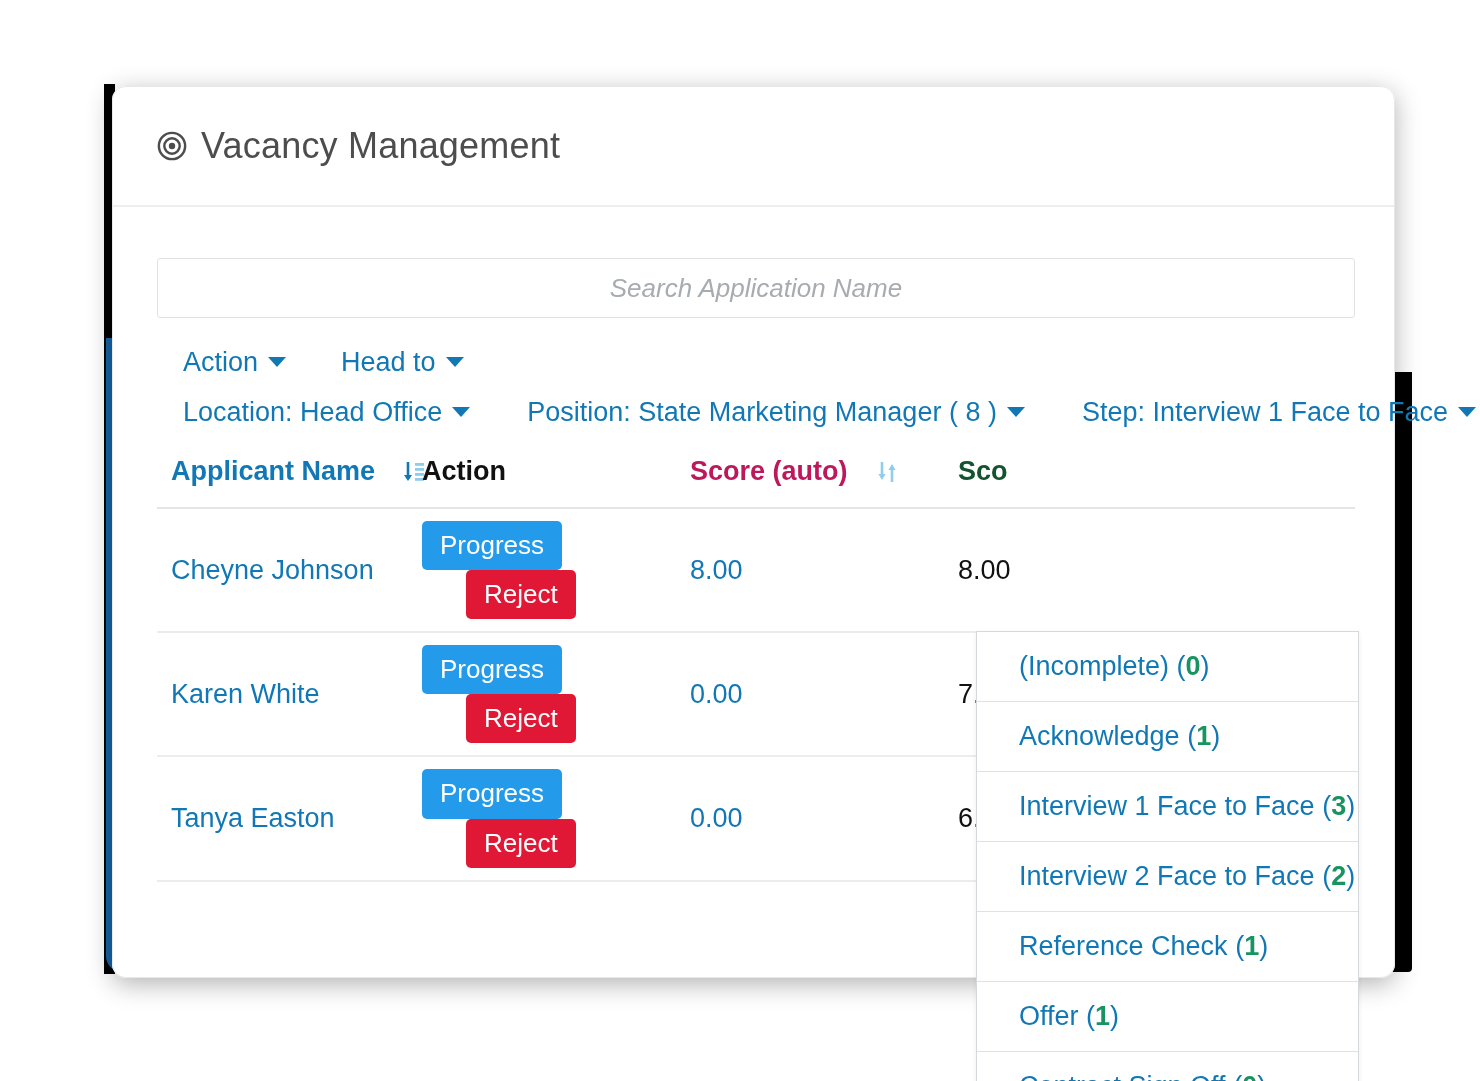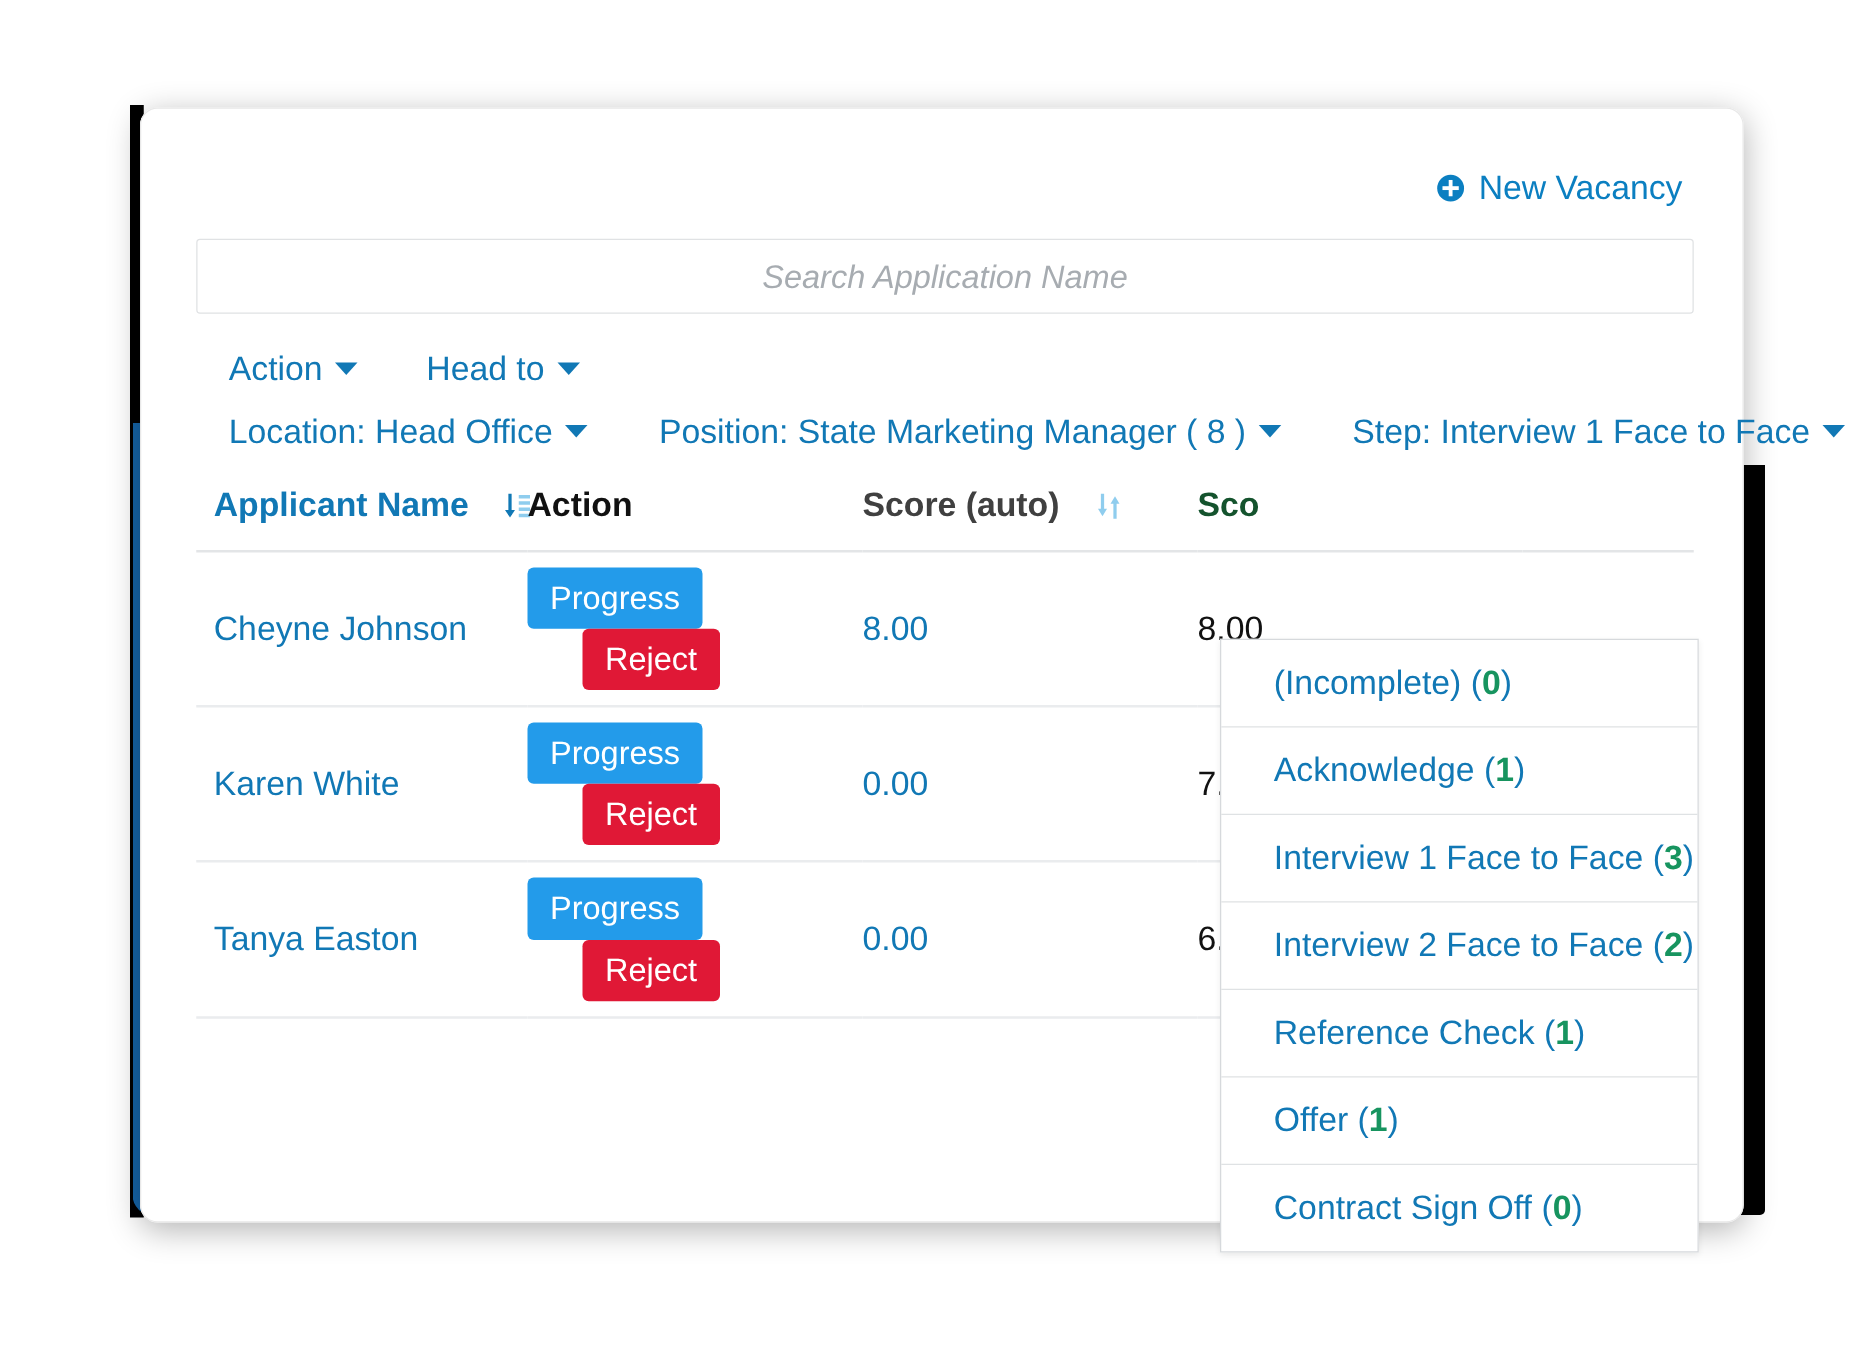"Vacancy Management" div.card-header { html: none -> <div> <div> <svg> <circle></circle> <circle></circle> <circle></circle> </svg> <span>Vacancy Management</span> </div> </div> }
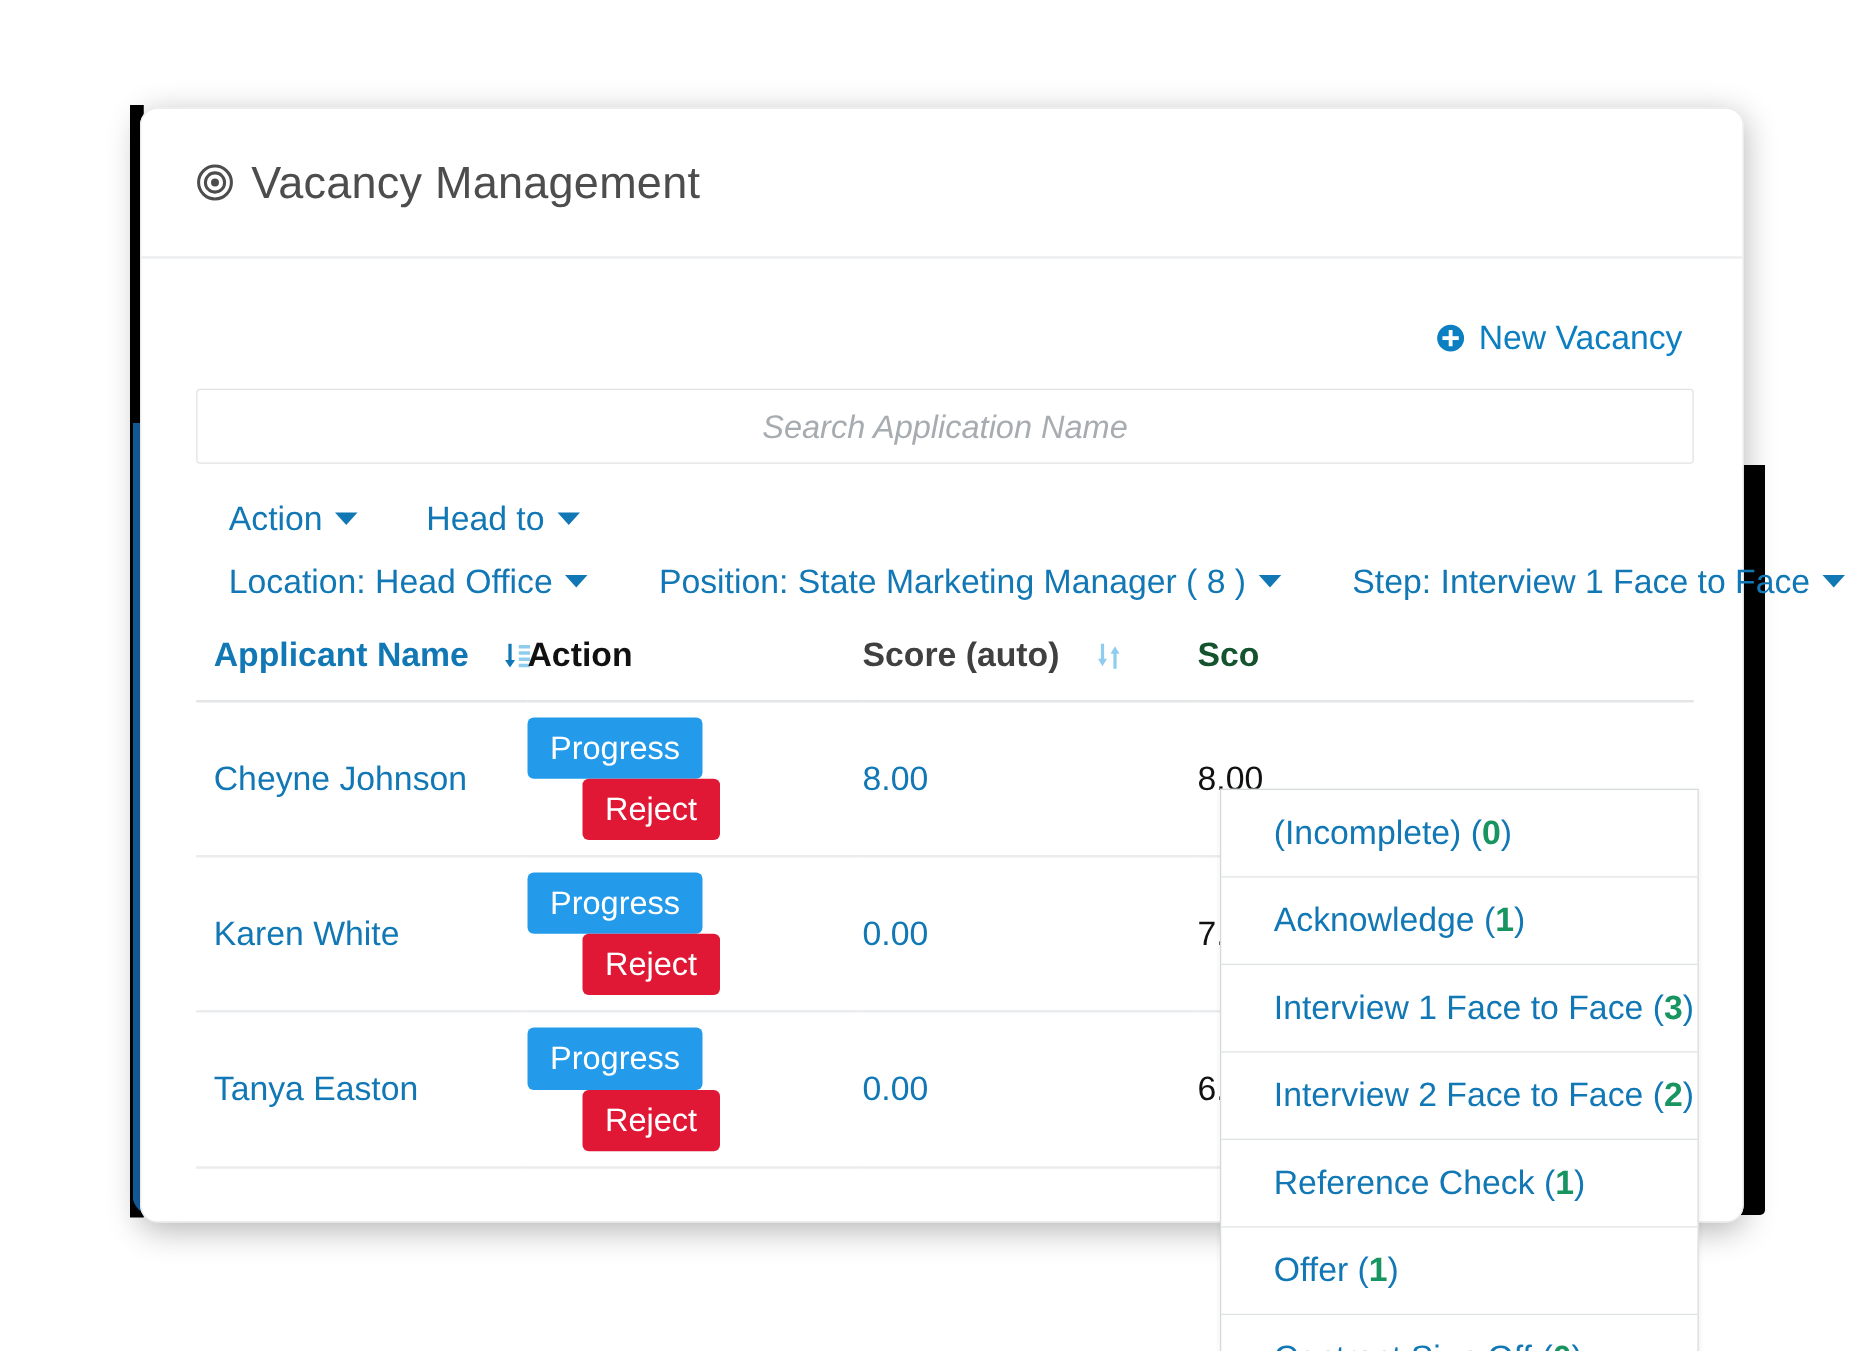"New Vacancy" div.new-vacancy-row { html: <div> <a> <svg> <circle></circle> <rect></rect> <rect></rect> </svg> <span>New Vacancy</span> </a> </div> -> none }
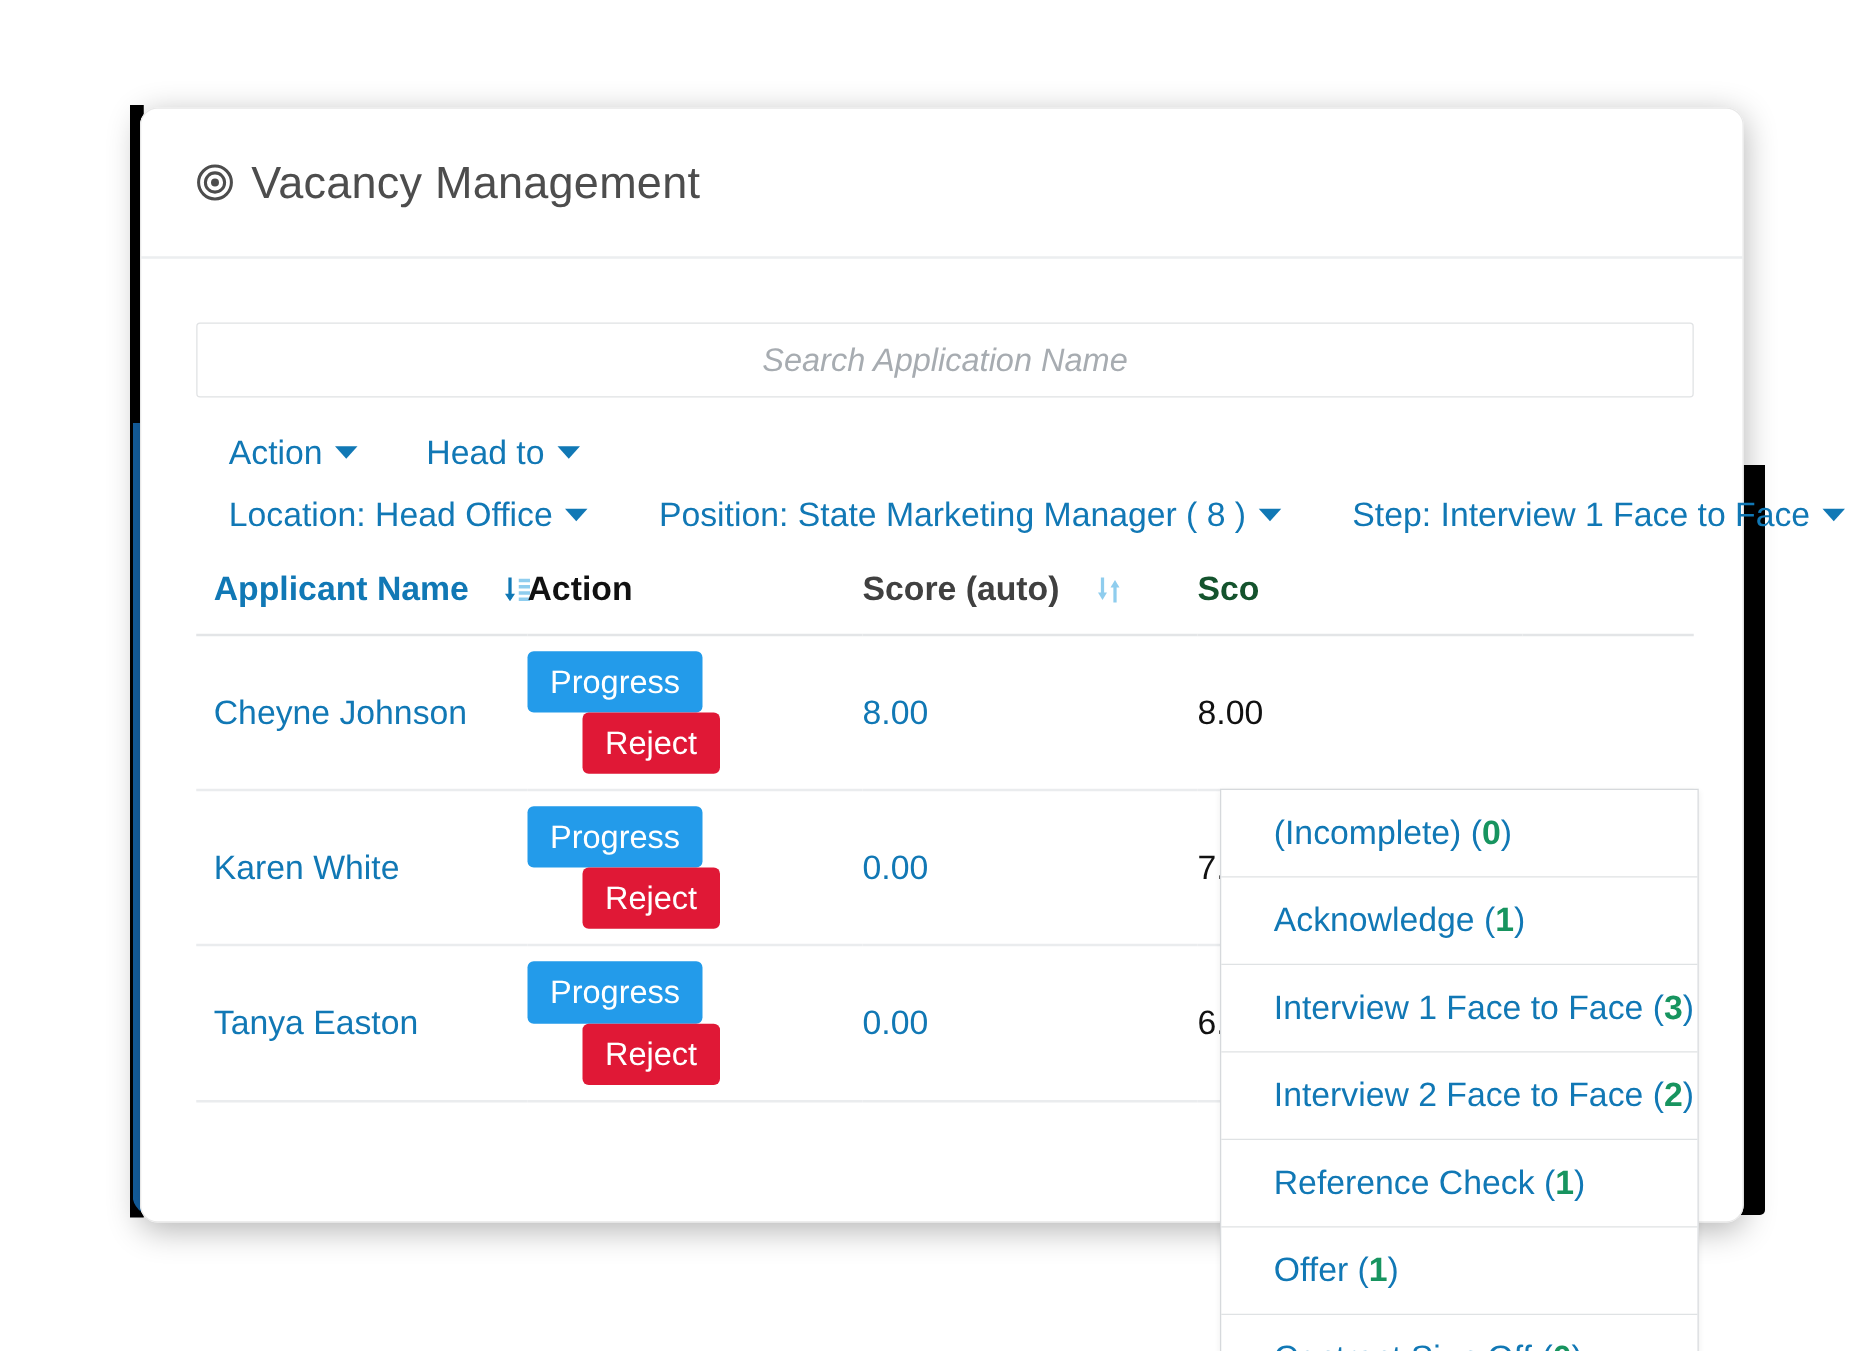"Score (auto)" .th-auto { color: #404040 -> #be185d }
